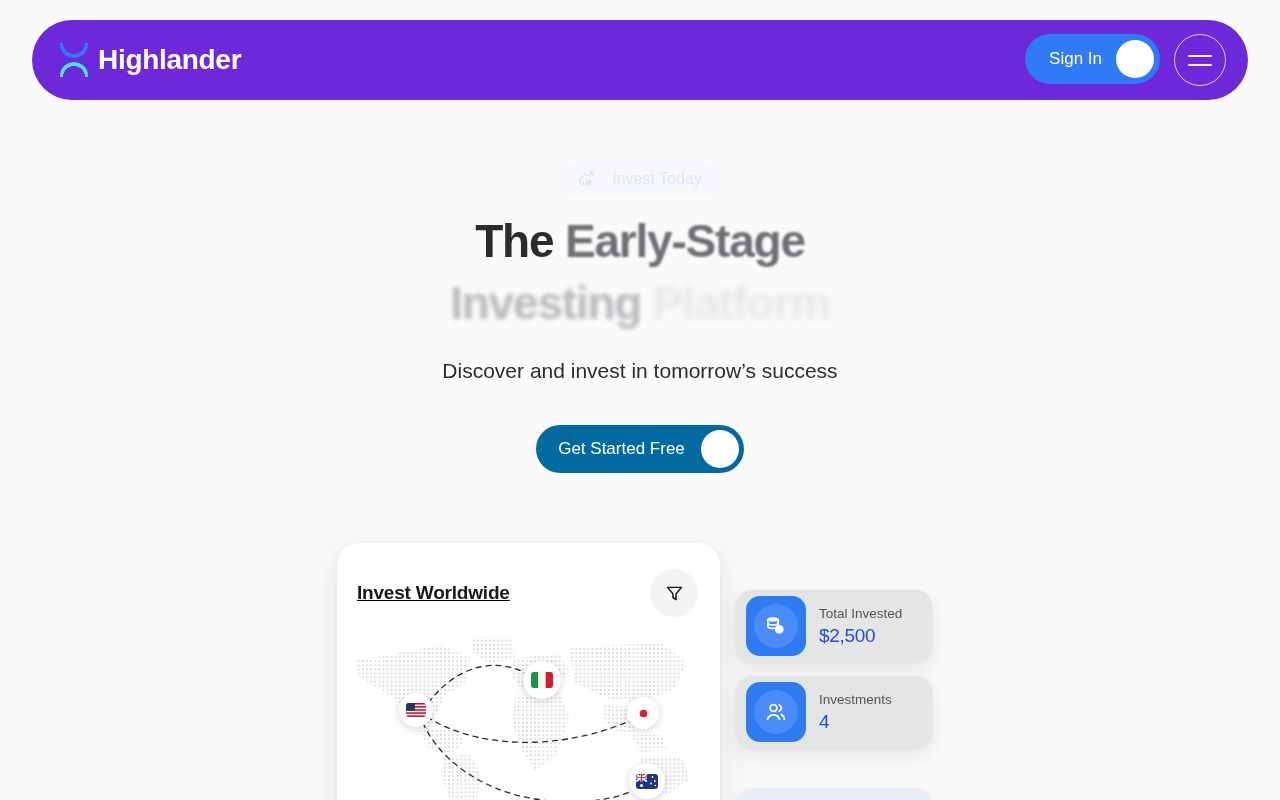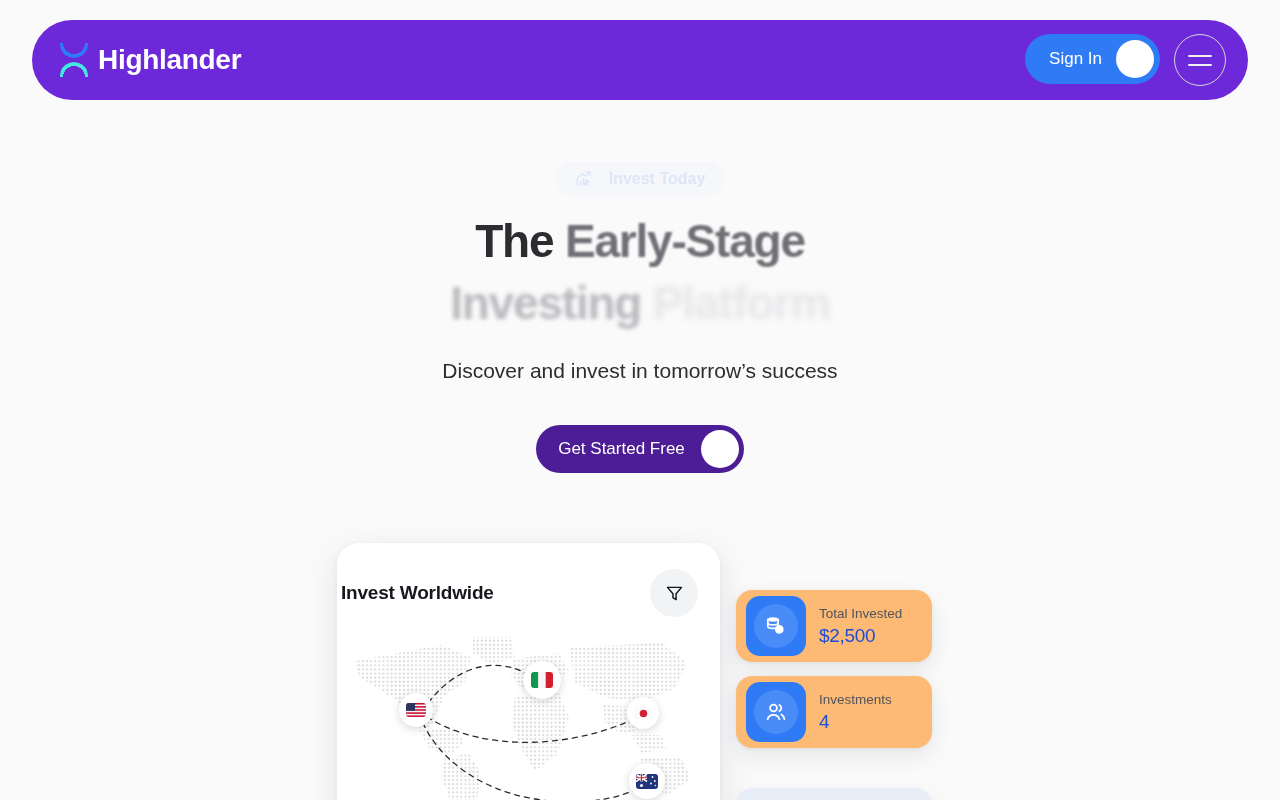"Invest Today" .badge { font-weight: 700 -> 400 }
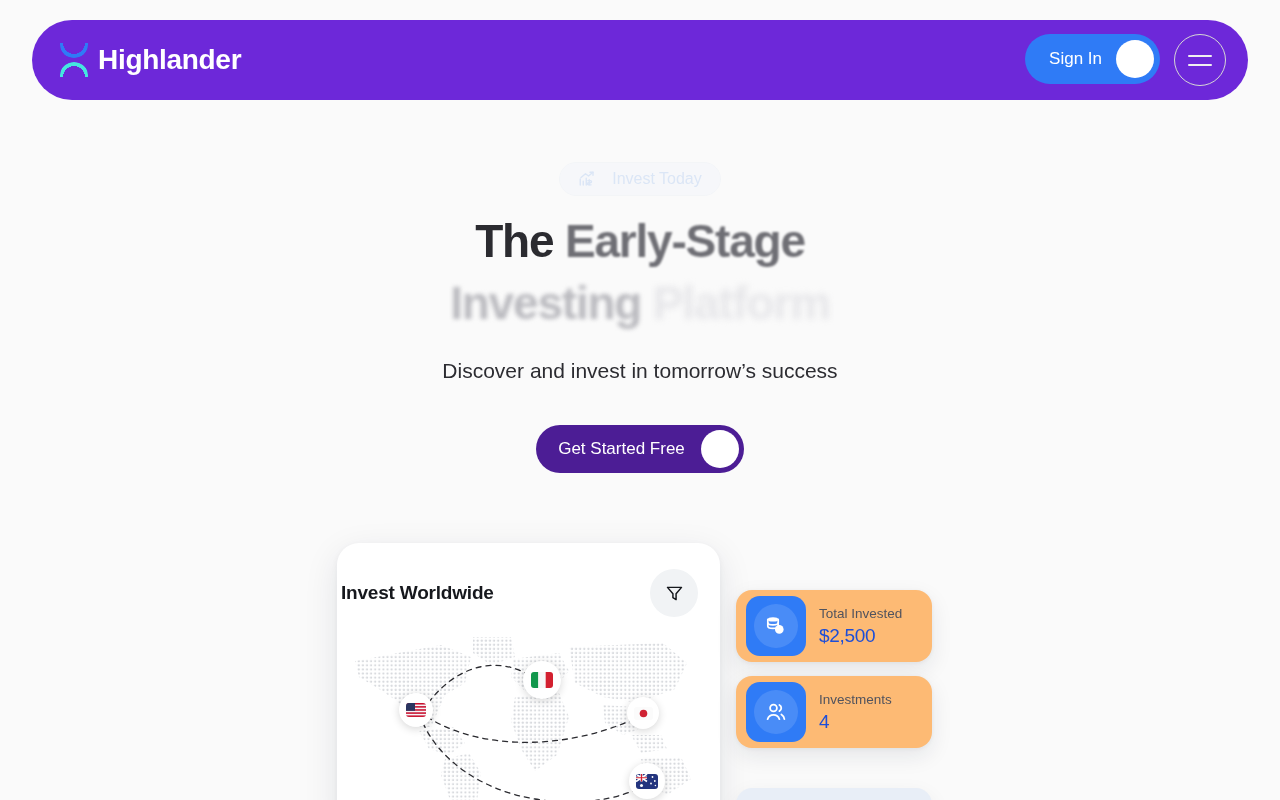"Get Started Free" .cta { background: #4c1d95 -> #0369a1 }
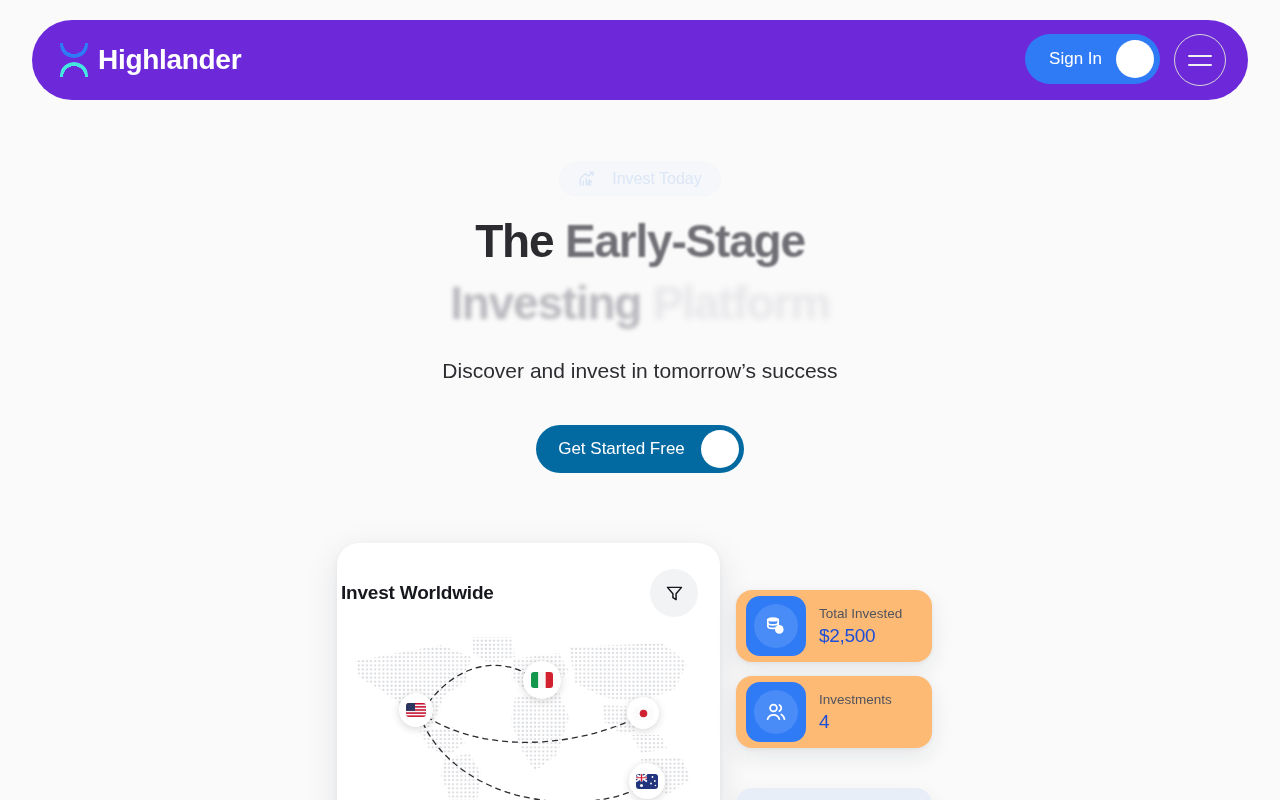"Invest Worldwide" .map-head { padding: 26px 22px 0 4px -> 26px 22px 0 20px; text-decoration: none -> underline }
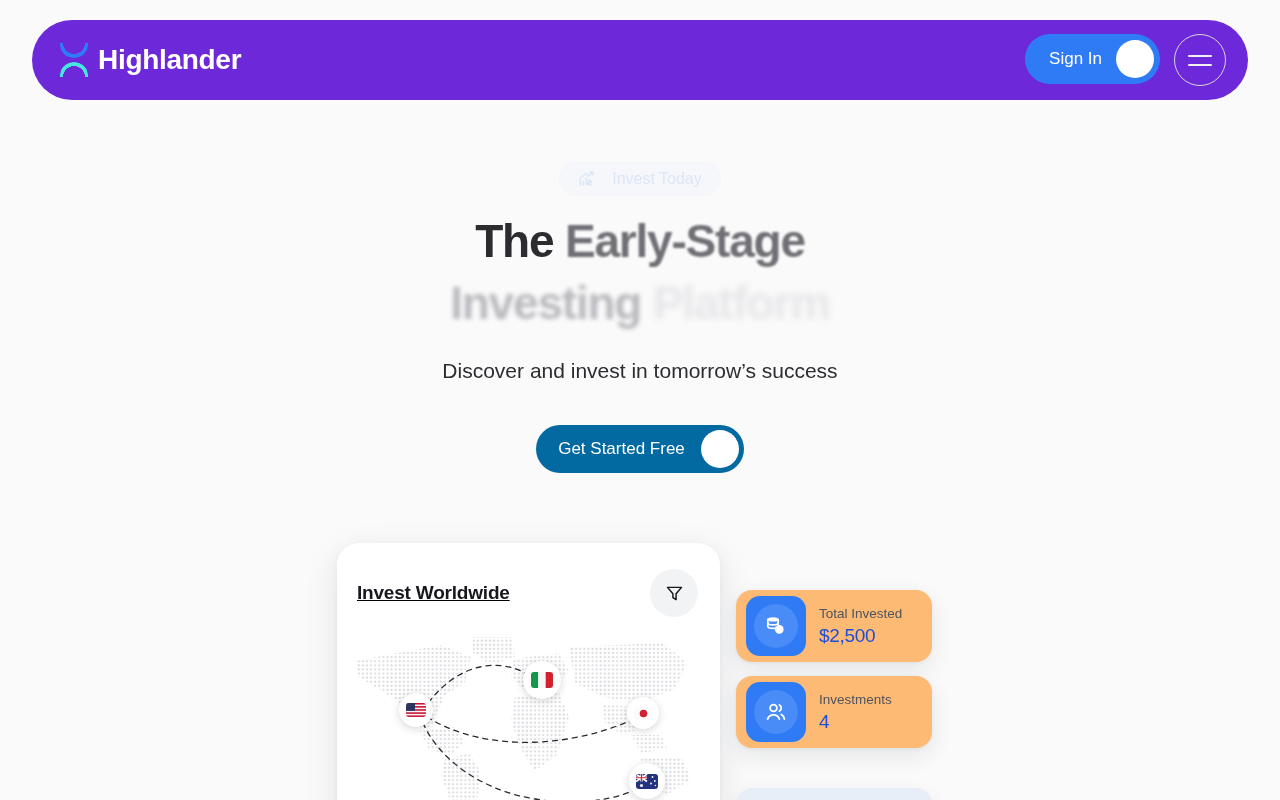"Total Invested" .stat { background: #fdba74 -> #e5e5e5 }
